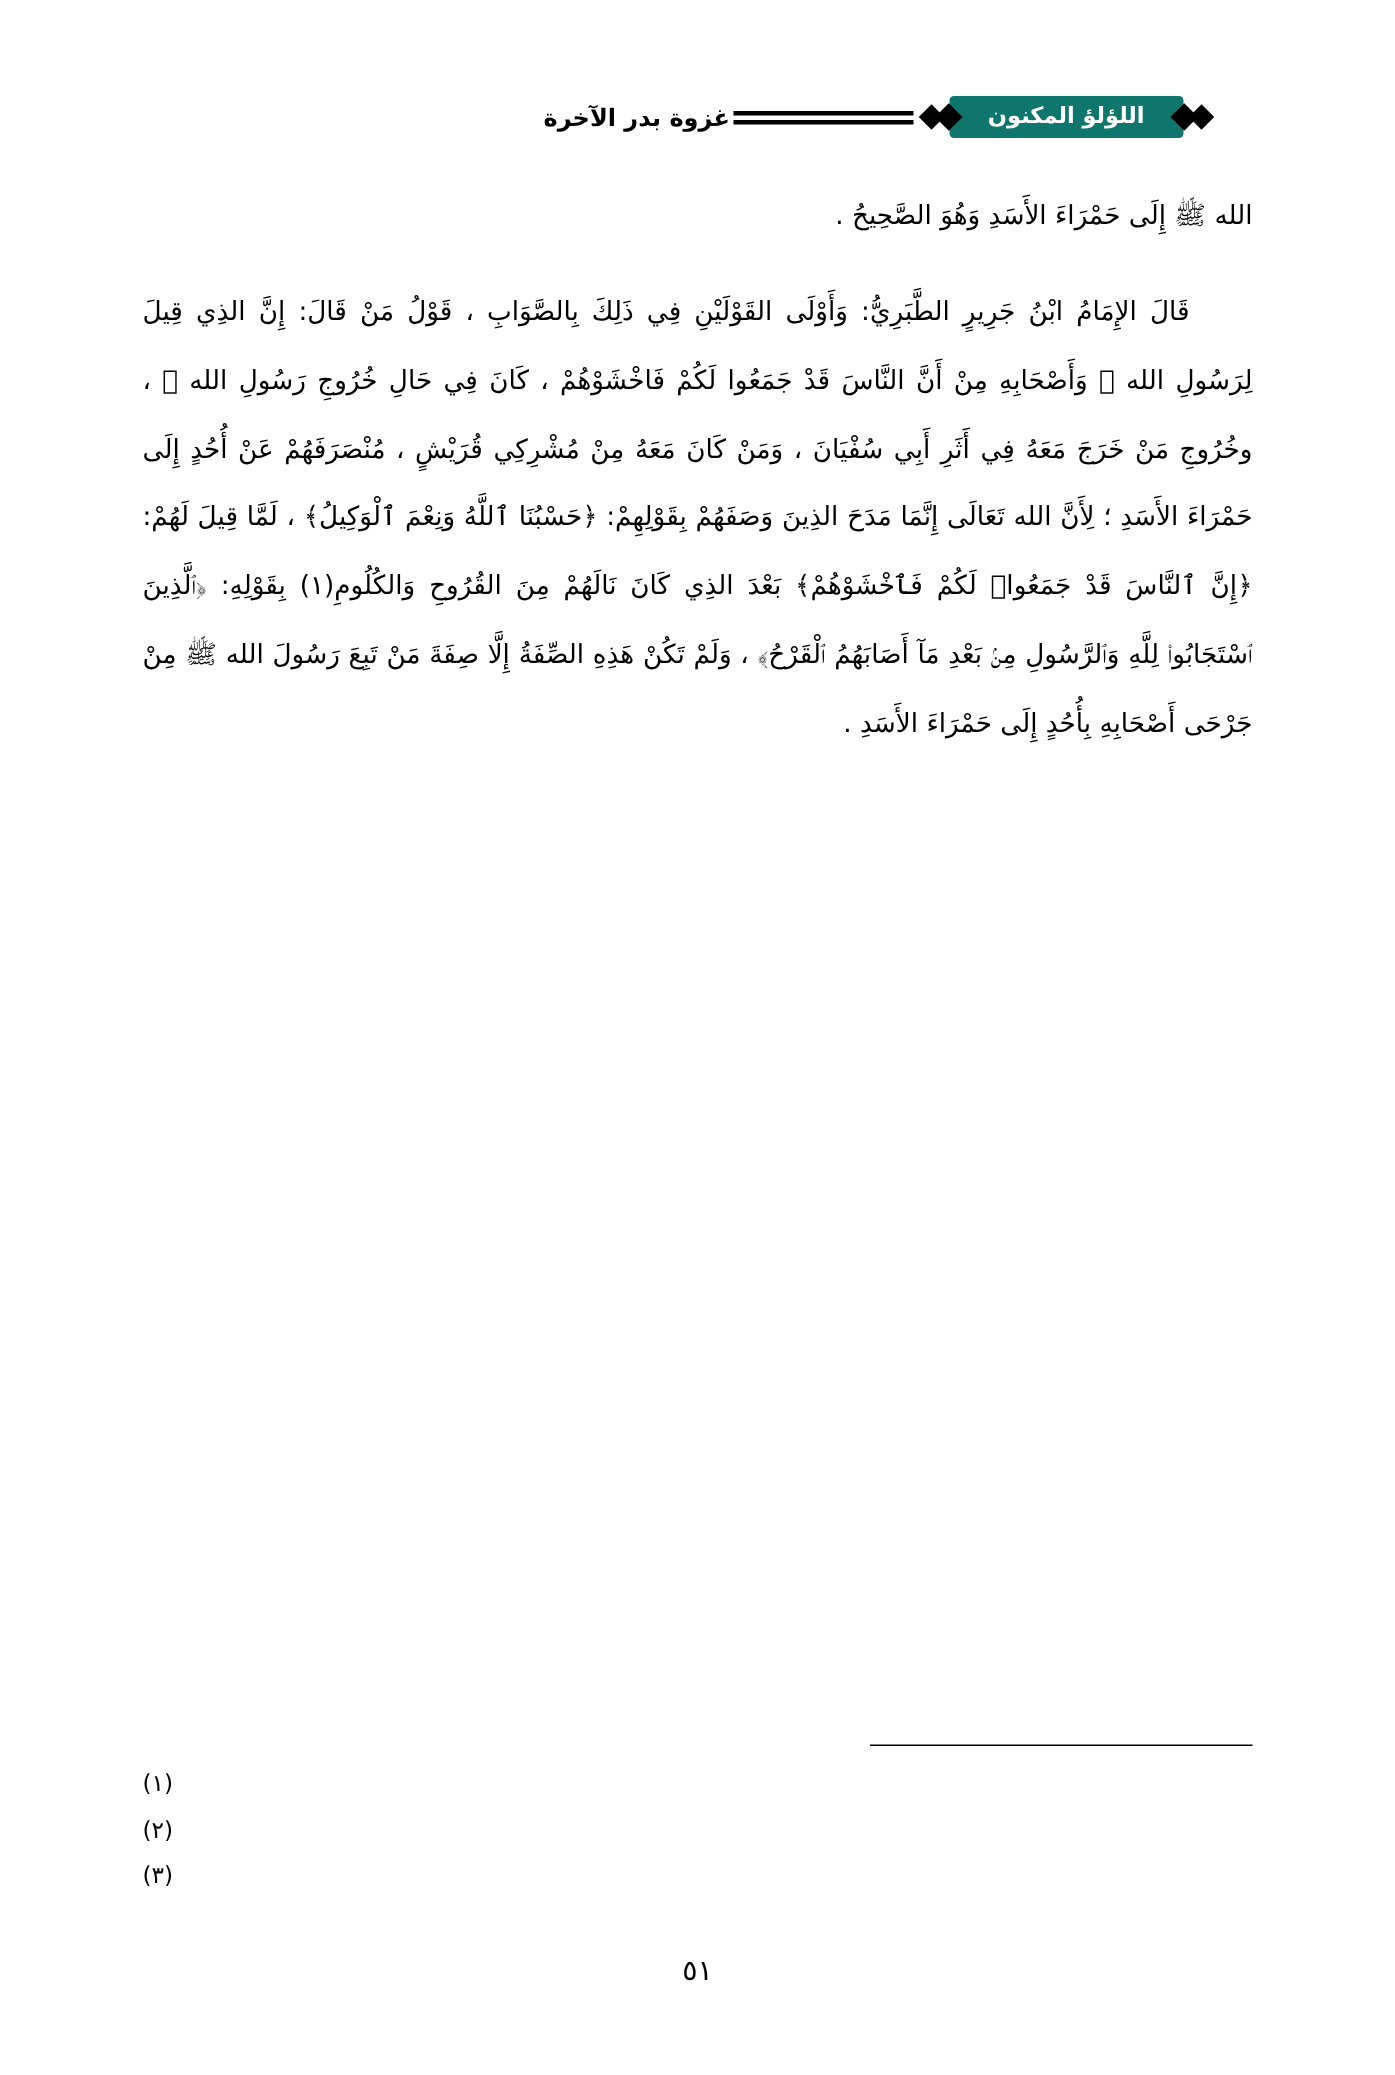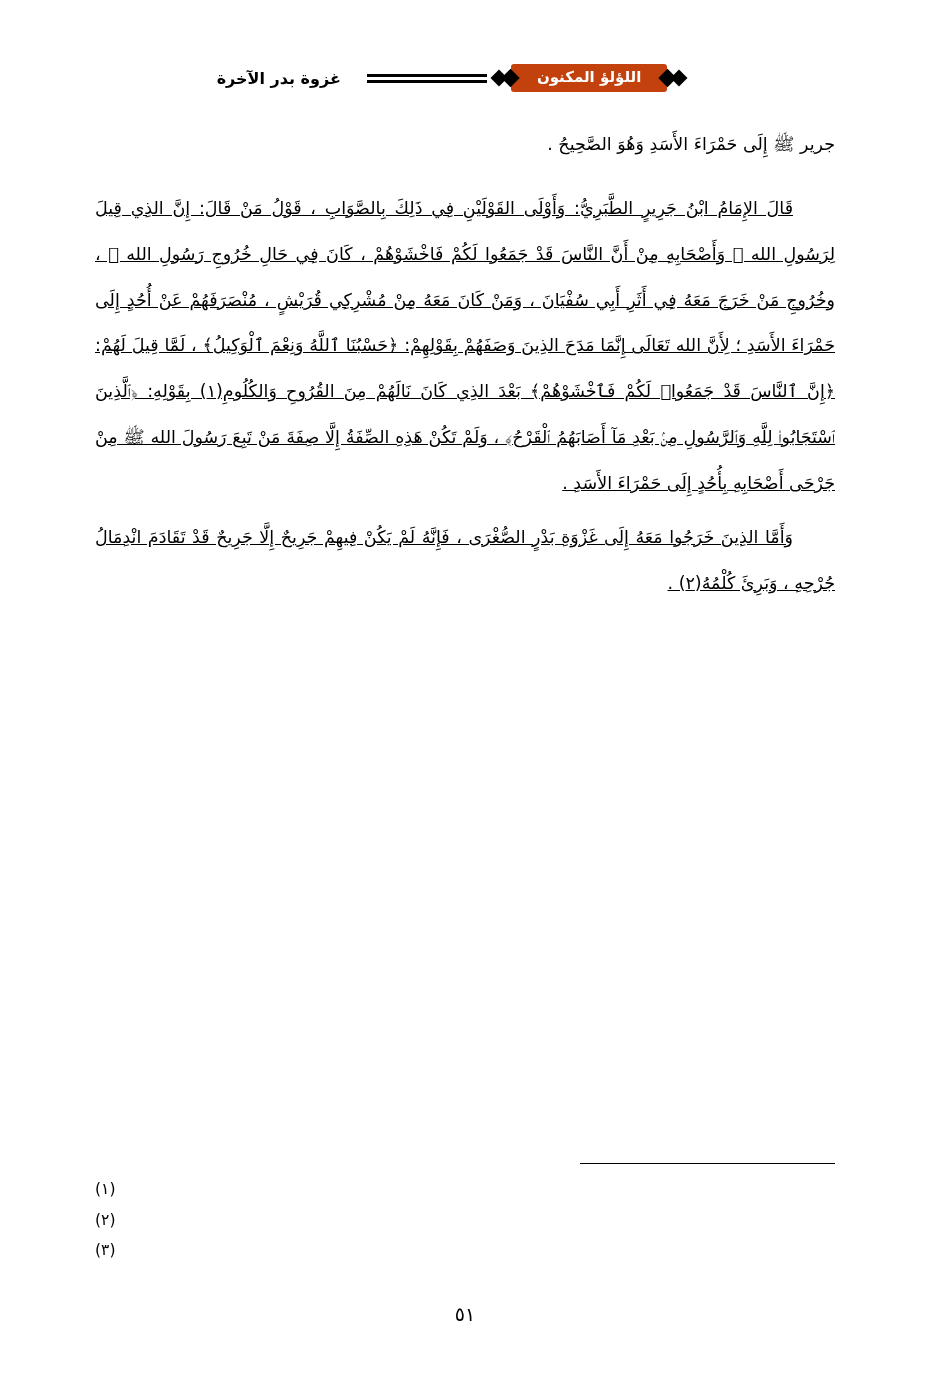"غزوة بدر الآخرة" .header { gap: 24px -> none; justify-content: center -> flex-end }
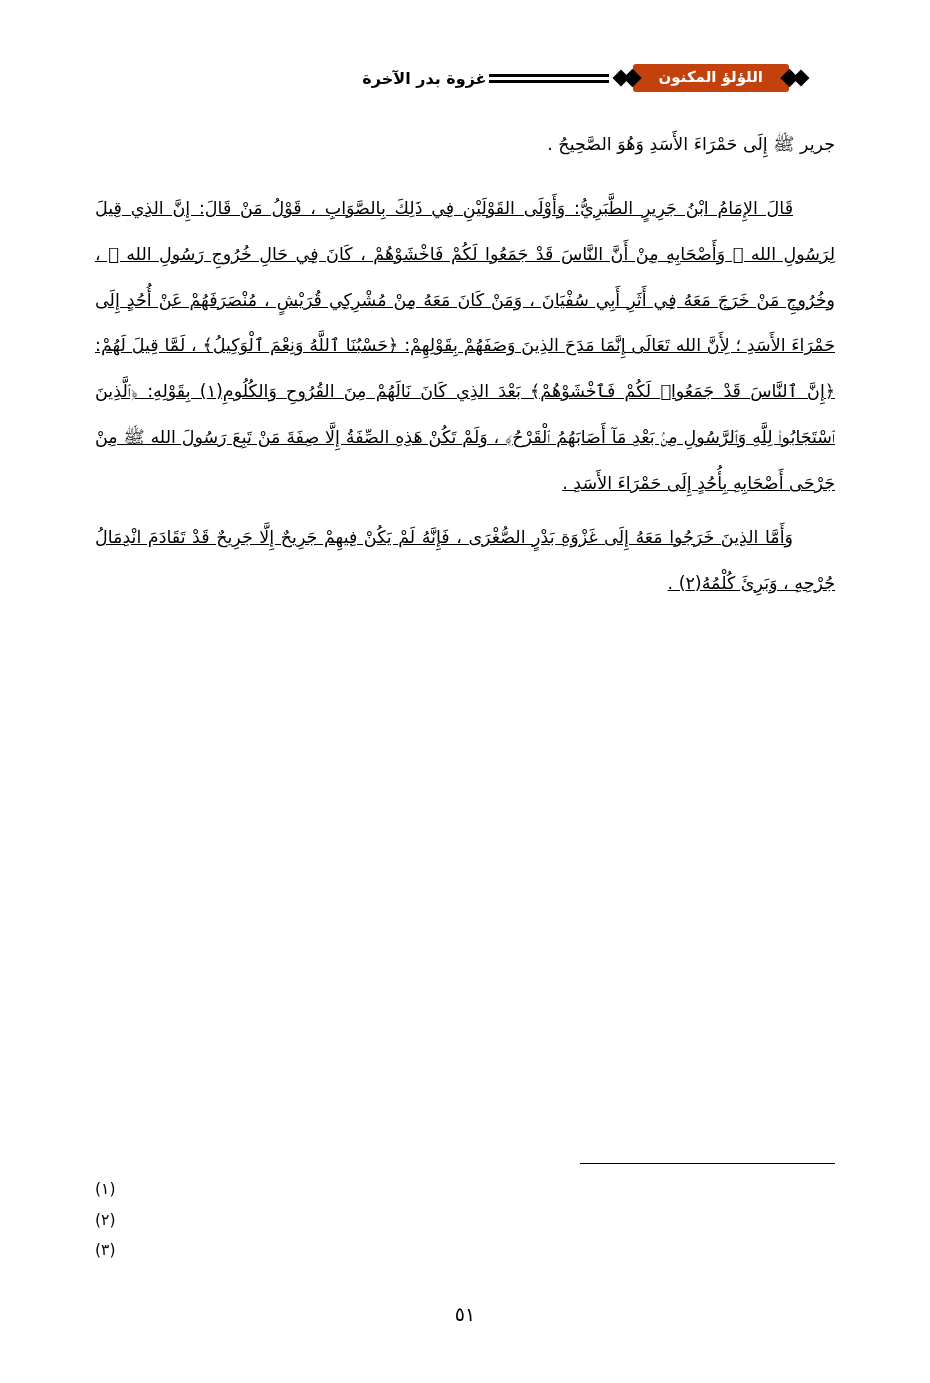"اللؤلؤ المكنون" .orn-box { background: #c2410c -> #0f766e }
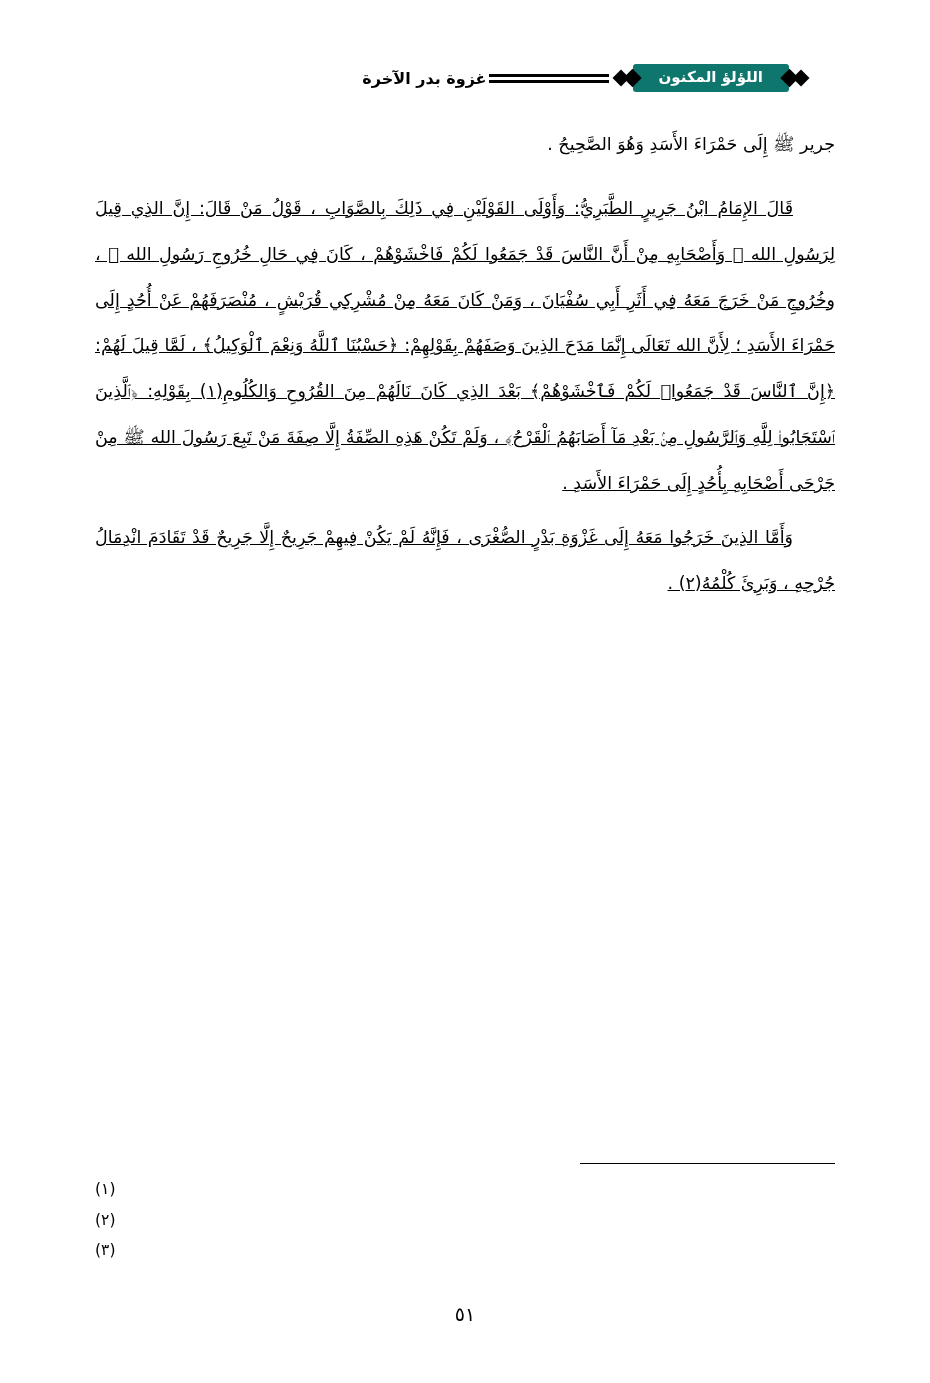"جرير ﷺ إِلَى حَمْرَاءَ الأَسَدِ" p.para { text: جرير -> الله }
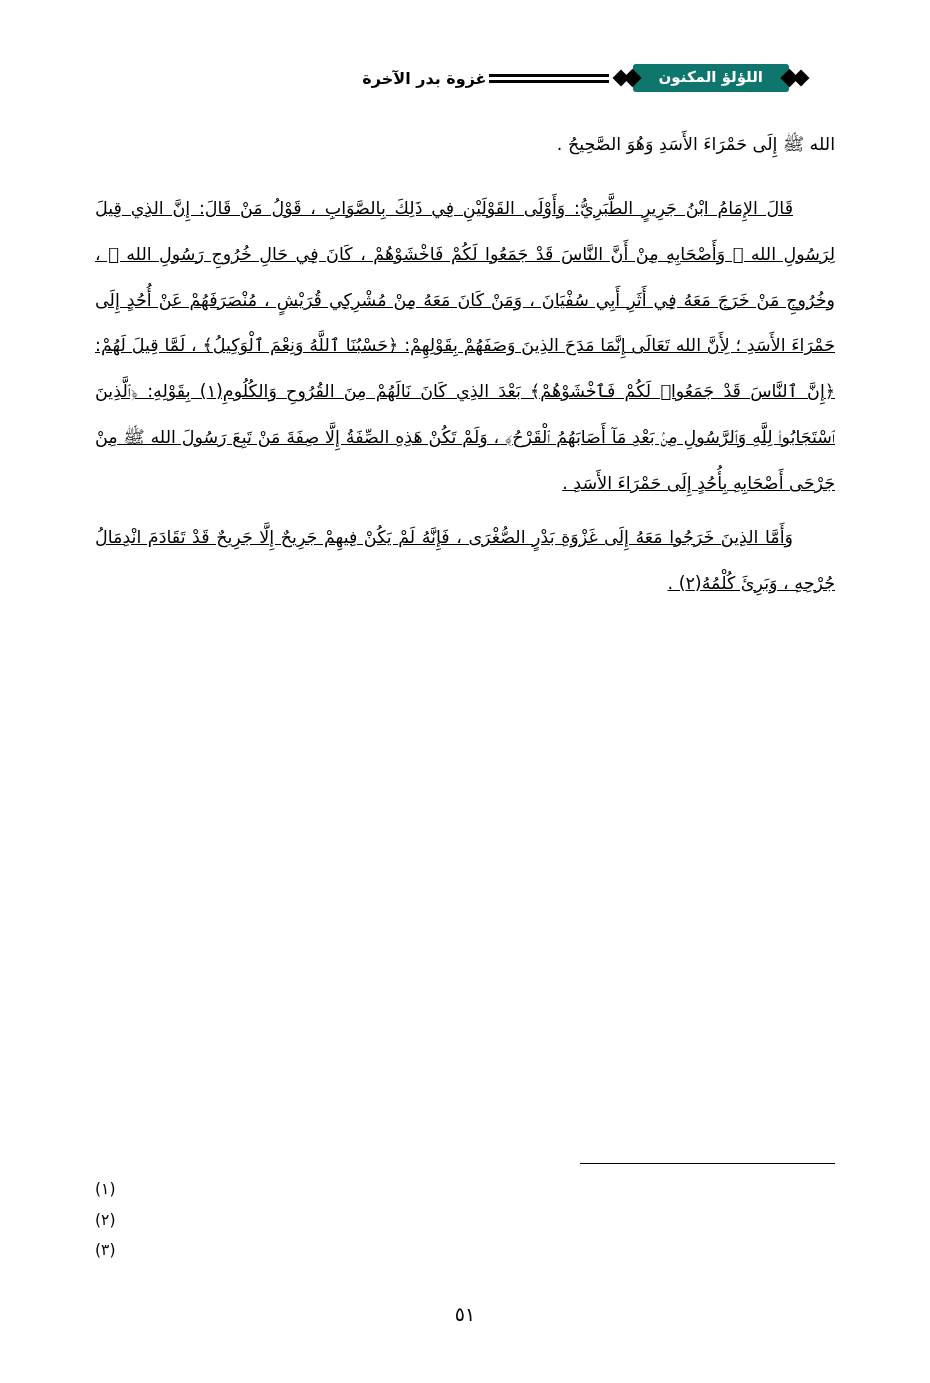"قَالَ الإِمَامُ ابْنُ جَرِيرٍ" p.para.indent { text-decoration: underline -> none }
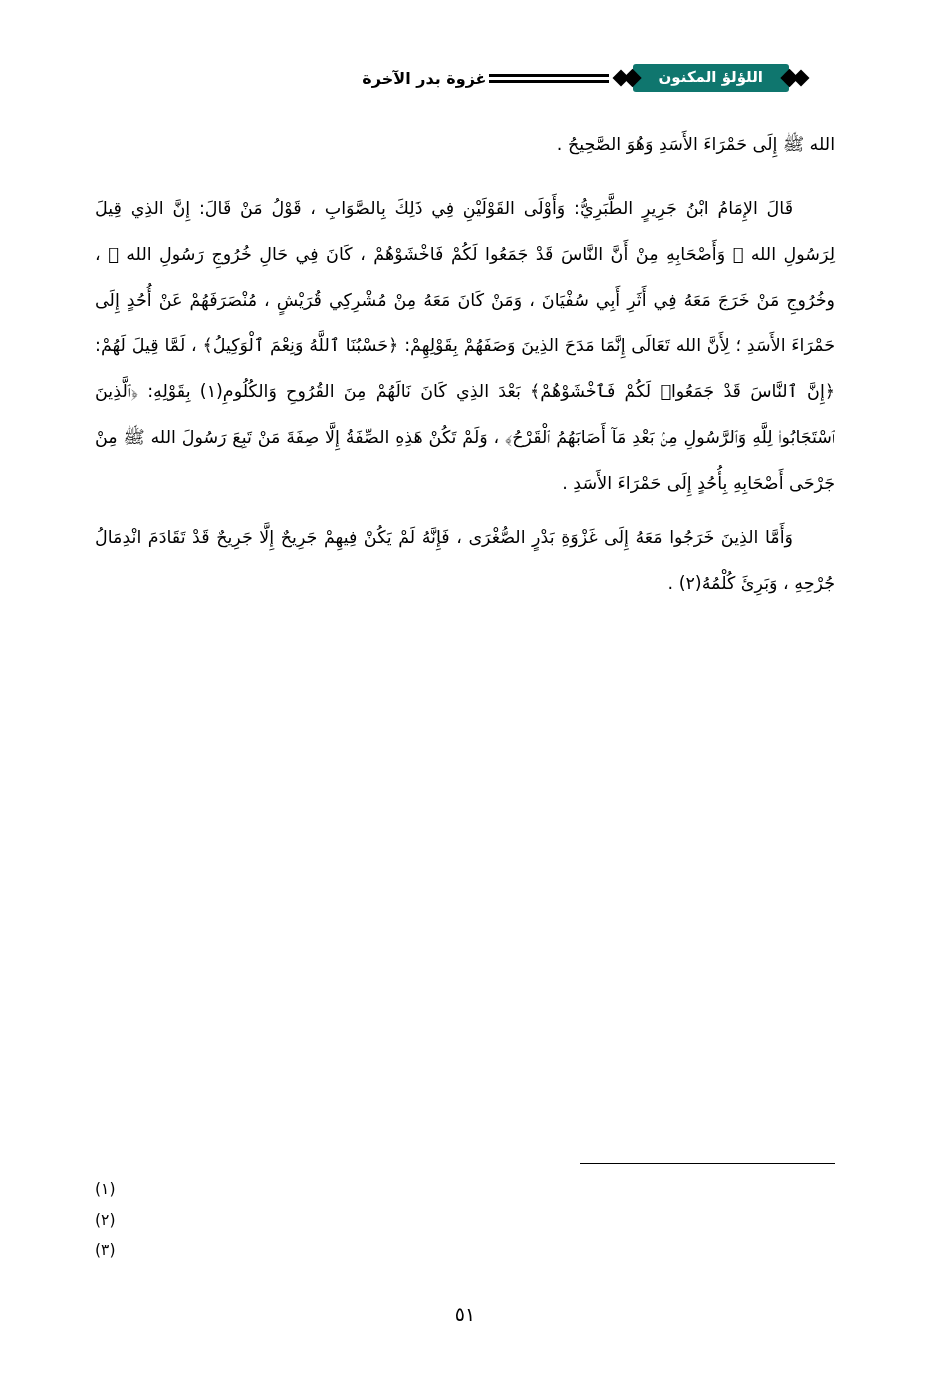"وَأَمَّا الذِينَ خَرَجُوا مَعَهُ إِلَى" p.para { html: <p>وَأَمَّا الذِينَ خَرَجُوا مَعَهُ إِلَى غَزْوَةِ بَدْرٍ الصُّغْرَى ، فَإِنَّهُ لَمْ يَكُنْ فِيهِمْ جَرِيحٌ إِلَّا جَرِيحٌ قَدْ تَقَادَمَ انْدِمَالُ جُرْحِهِ ، وَبَرِئَ كُلْمُهُ(٢) .</p> -> none }
